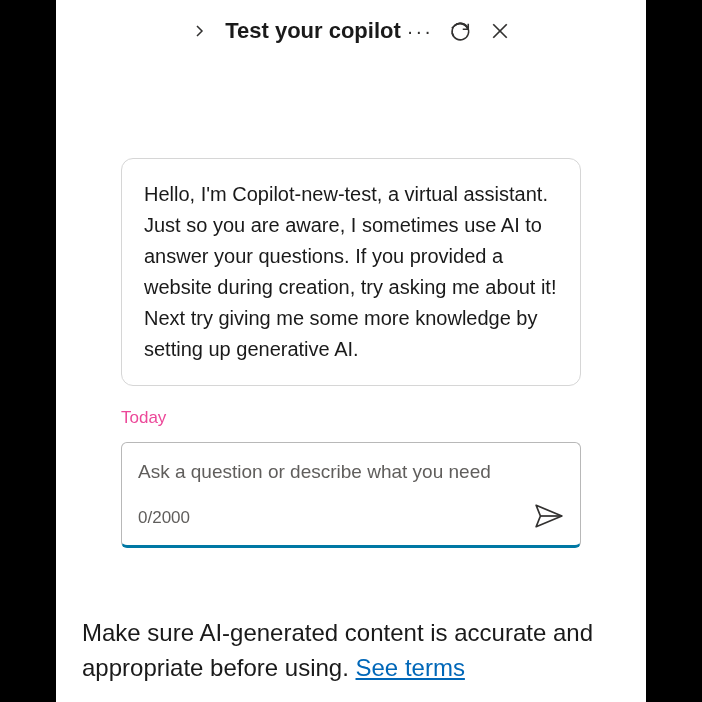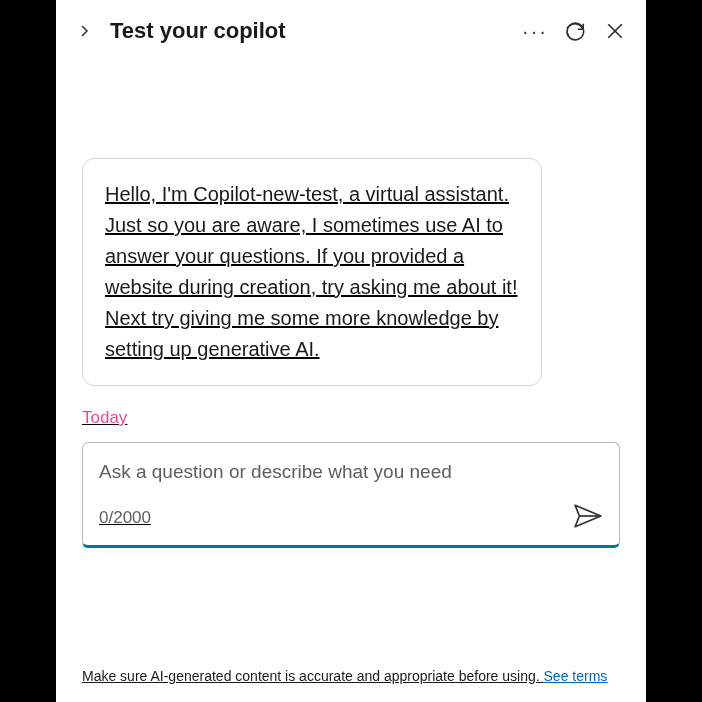"Test your copilot" .panel { align-items: none -> center }
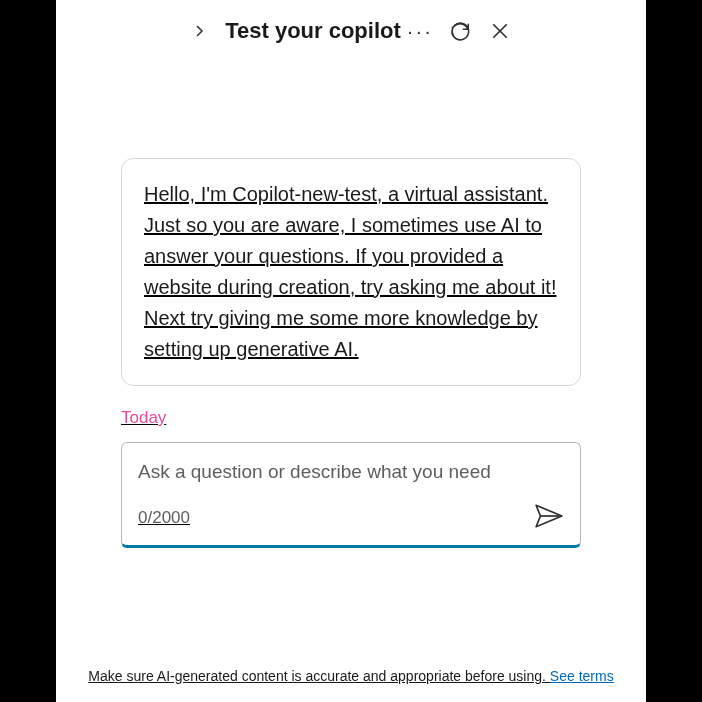"Hello, I'm Copilot-new-test, a virtual" .body { text-decoration: underline -> none }
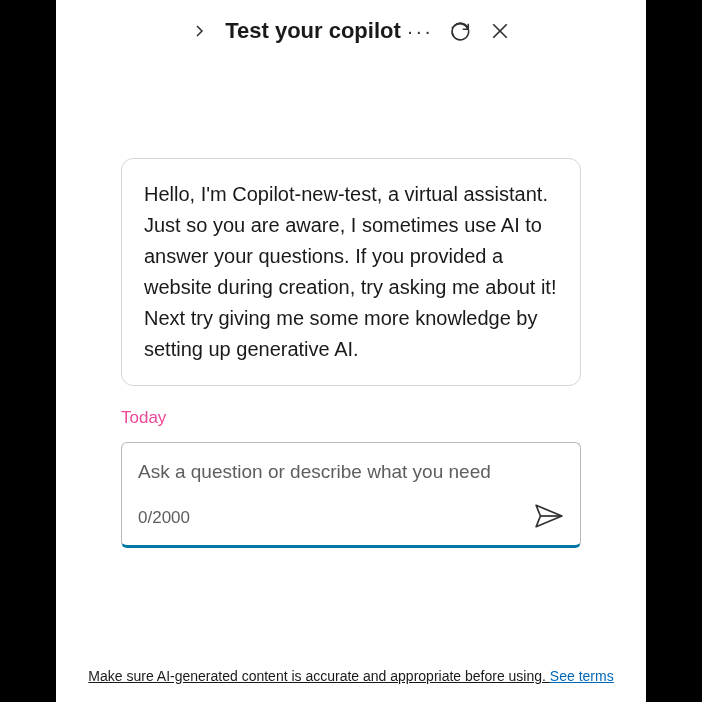"Make sure AI-generated content is" .disclaimer { font-size: 14px -> 24px; text-decoration: underline -> none }
